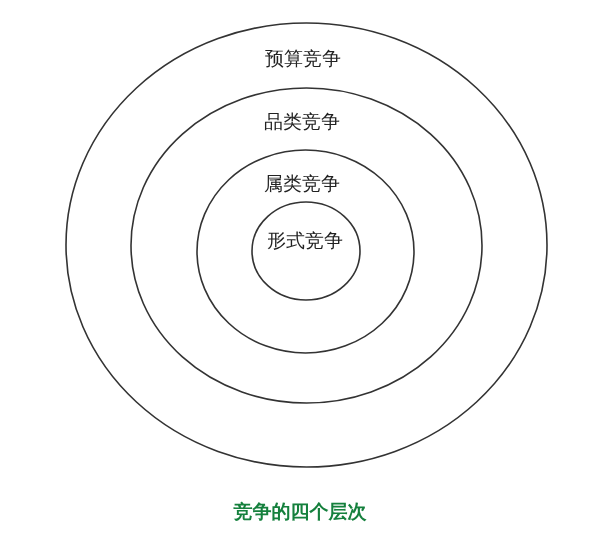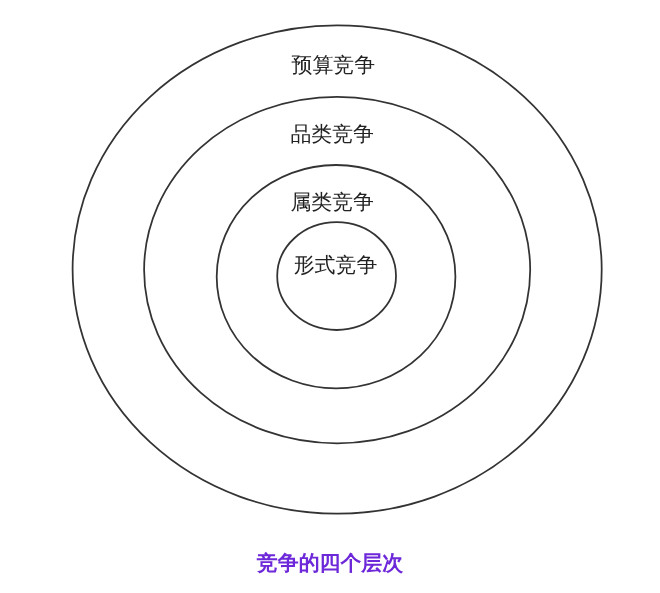"竞争的四个层次" .caption { color: #6d28d9 -> #15803d }
